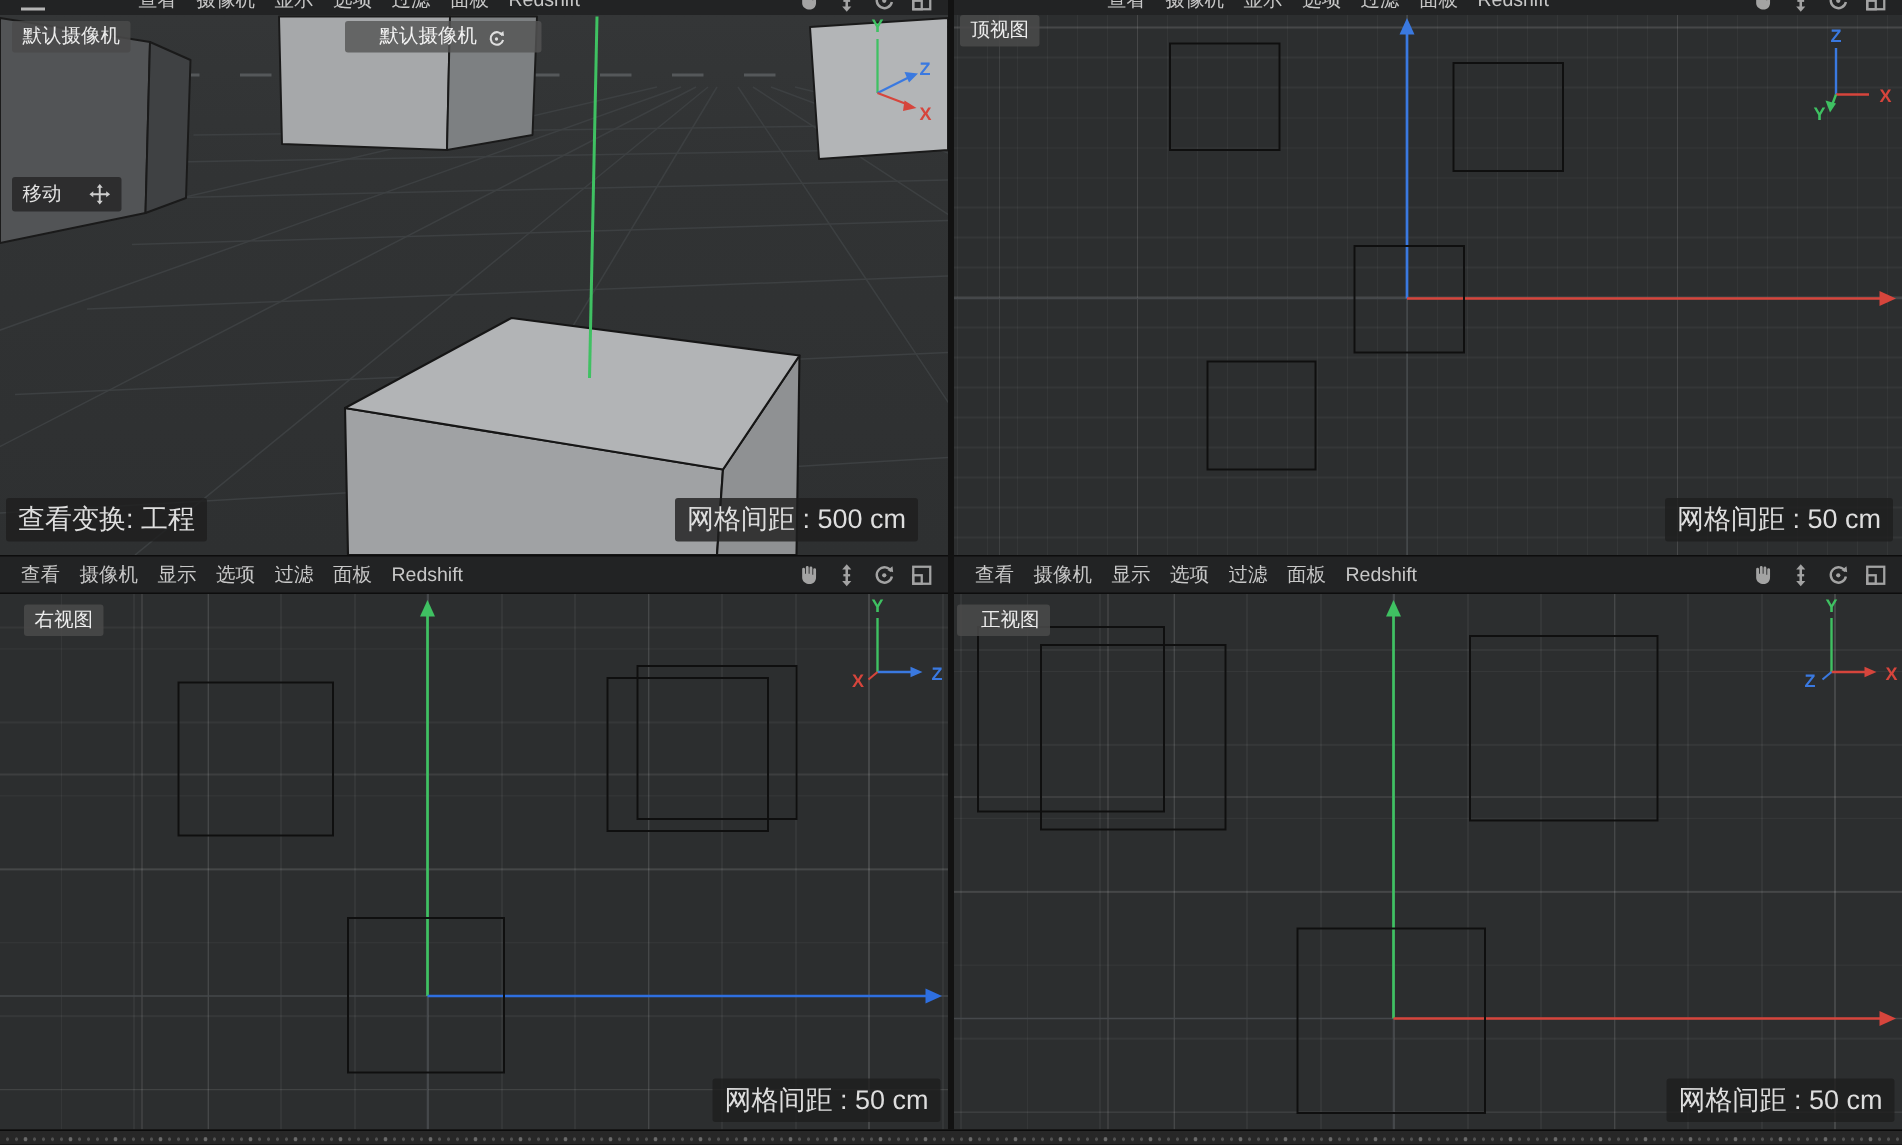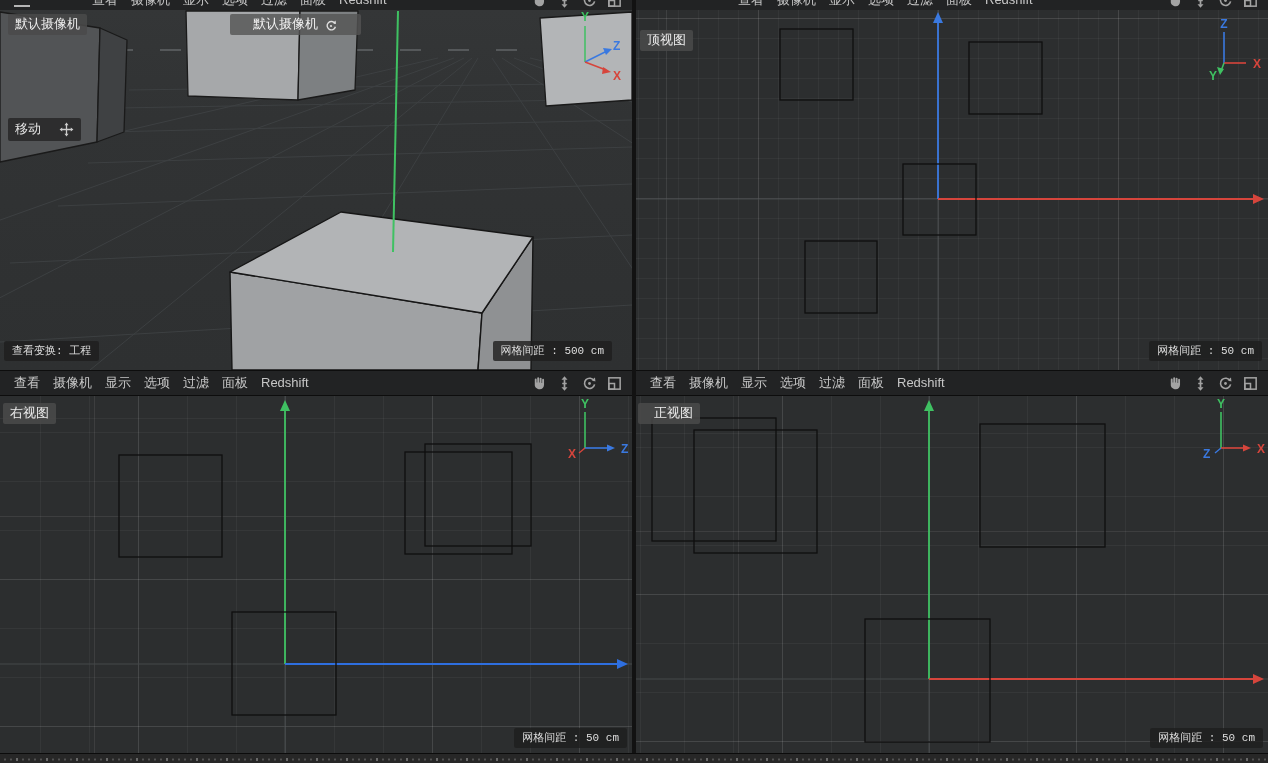"顶视图" div.vp-label { top: 20px -> 0 }
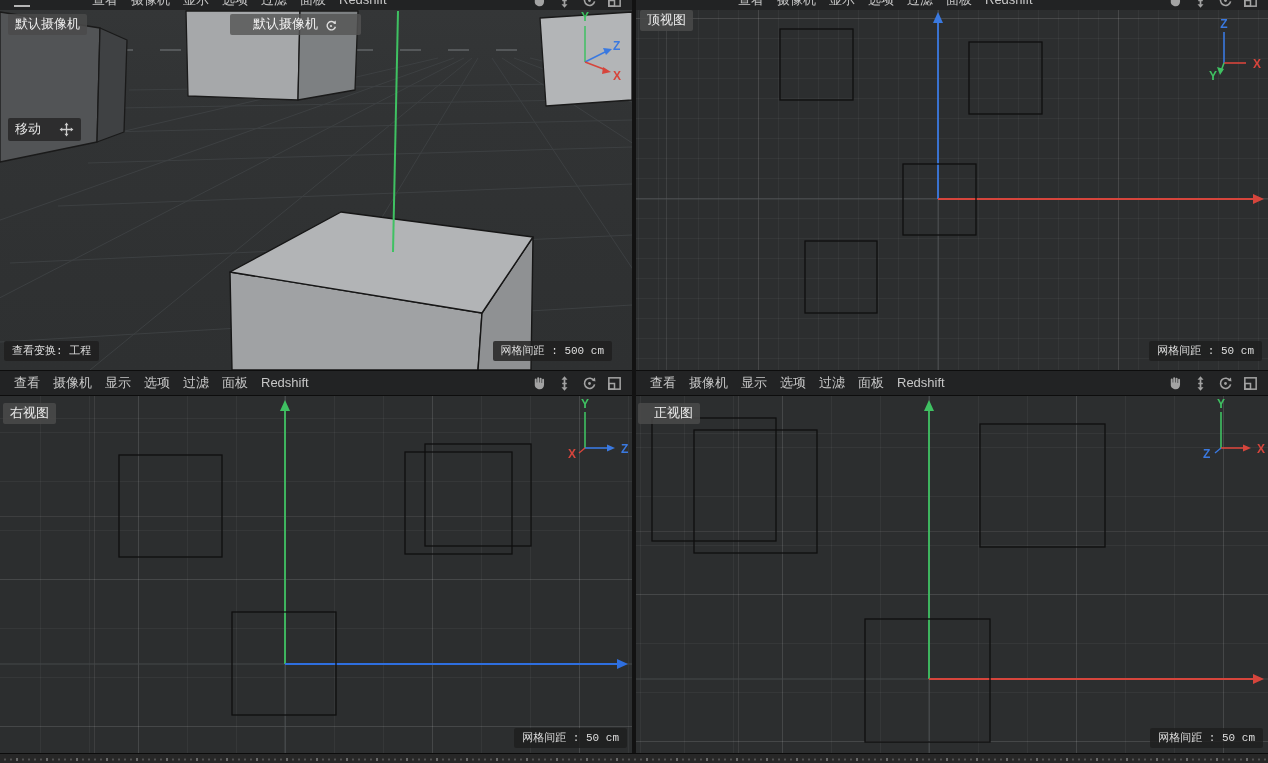"查看变换: 工程" .status { font-family: Liberation Mono, monospace -> none; font-size: 11px -> 18px }
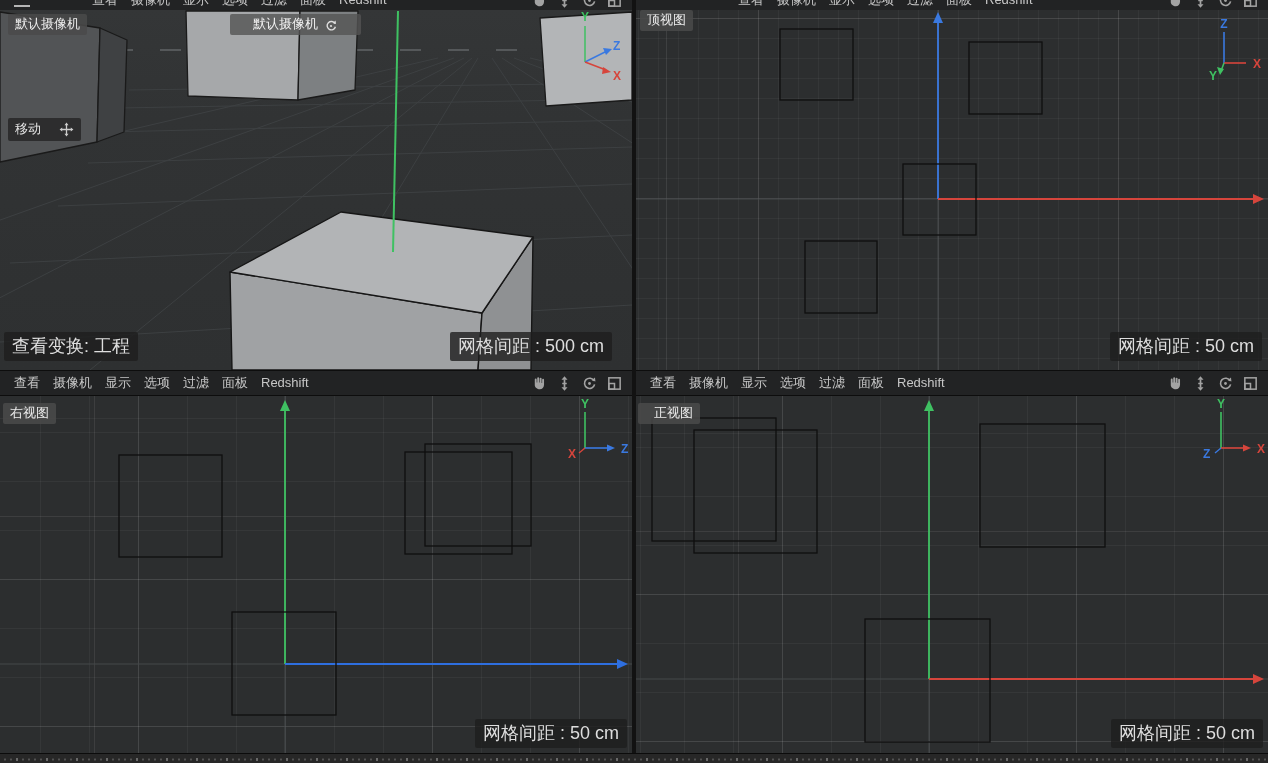"右视图" div.vp-label { left: 3px -> 16px }
